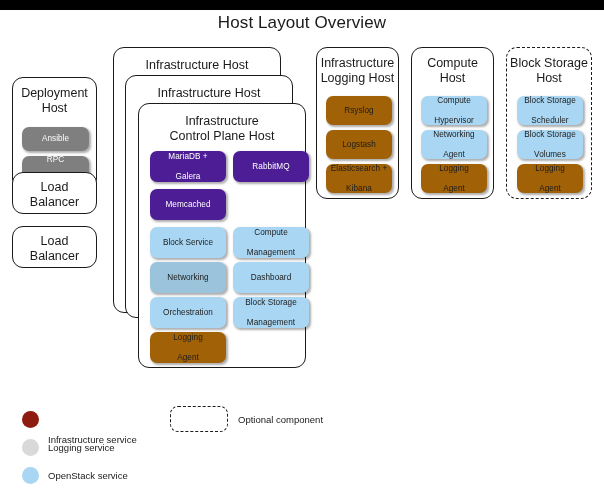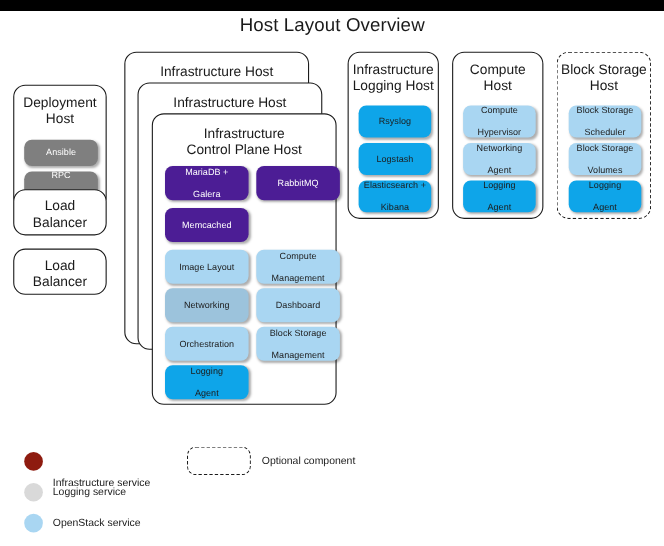"Rsyslog" .svc.logging { background: #0ea5e9 -> #a16207 }
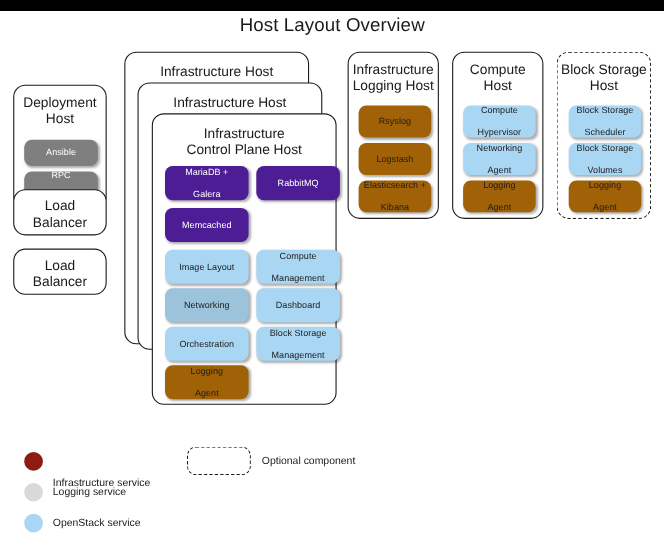"Image Layout" span { text: Image Layout -> Block Service }
